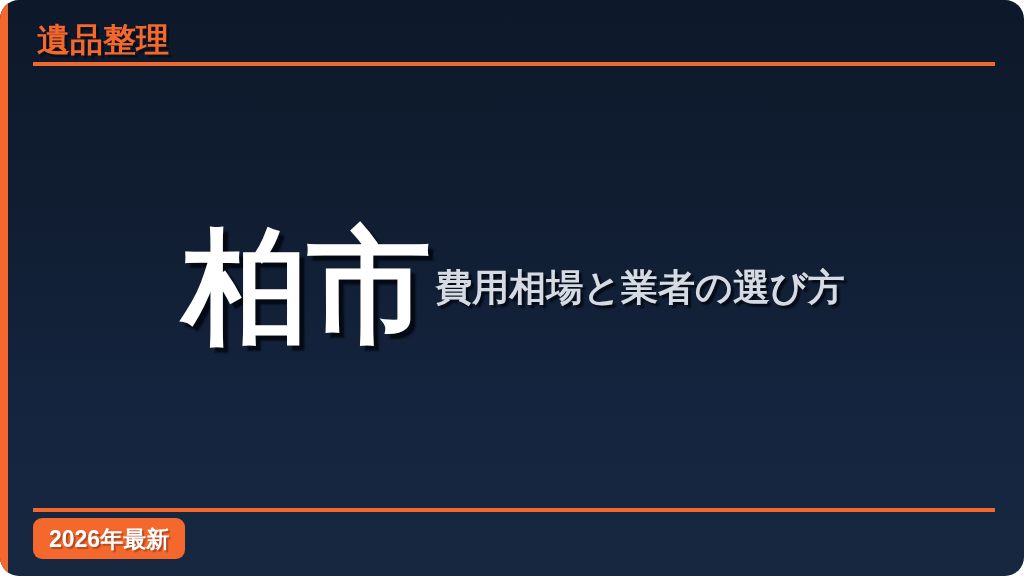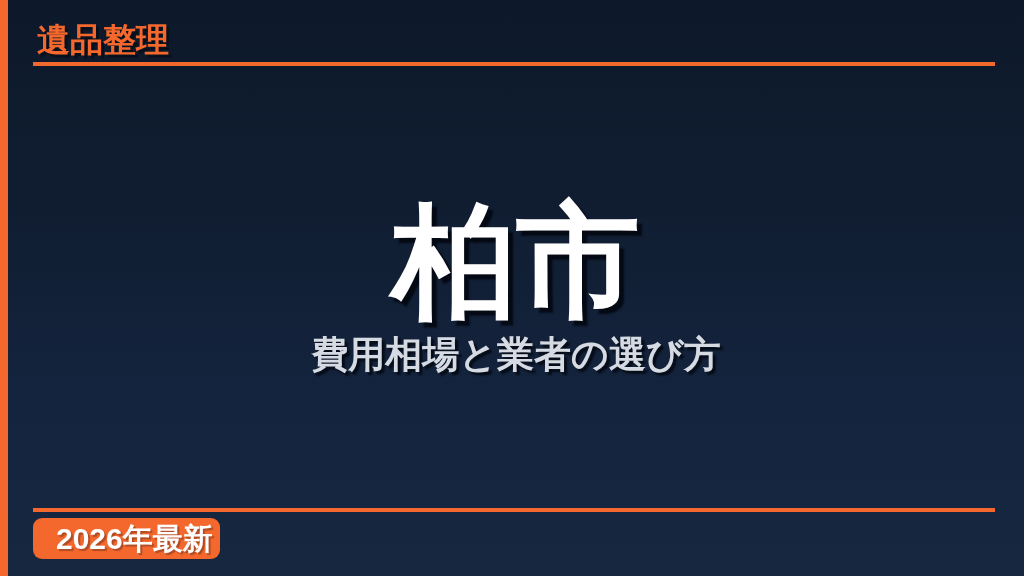"遺品整理" #slide { border-radius: none -> 19px }
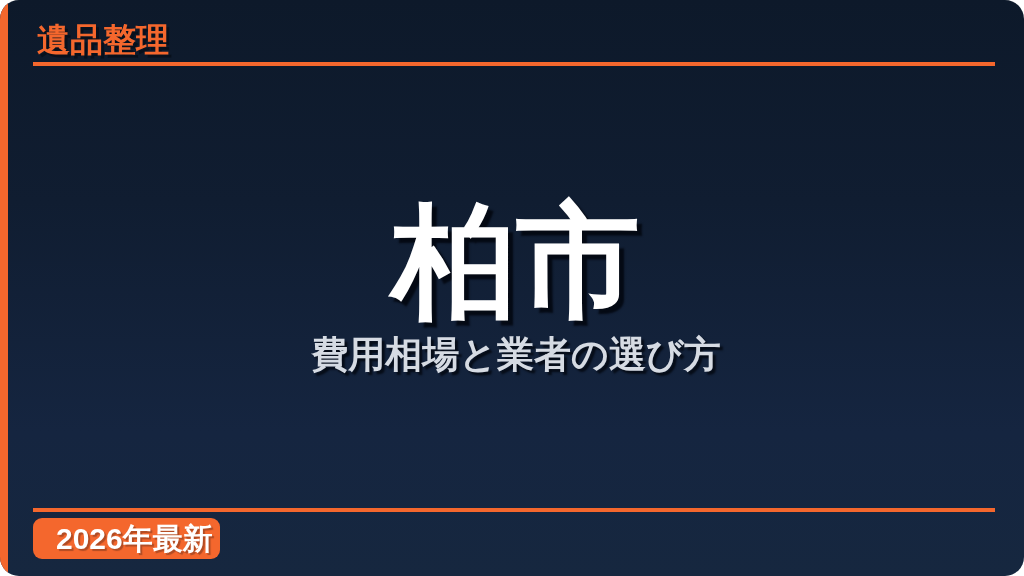"柏市" #center { flex-direction: column -> row }
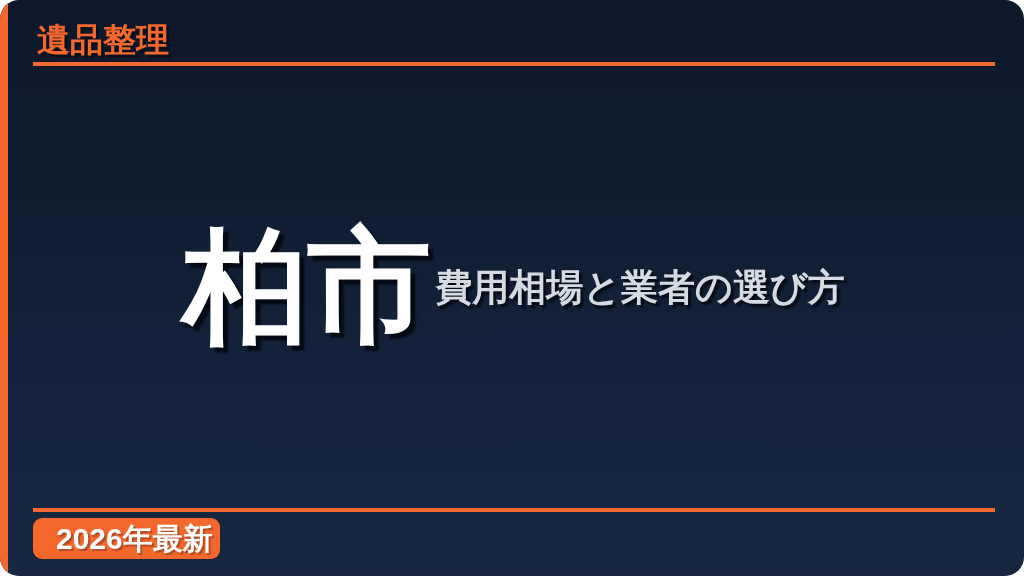"2026年最新" #footer-badge-label { font-size: 30px -> 23px; left: 7px -> 0 }
